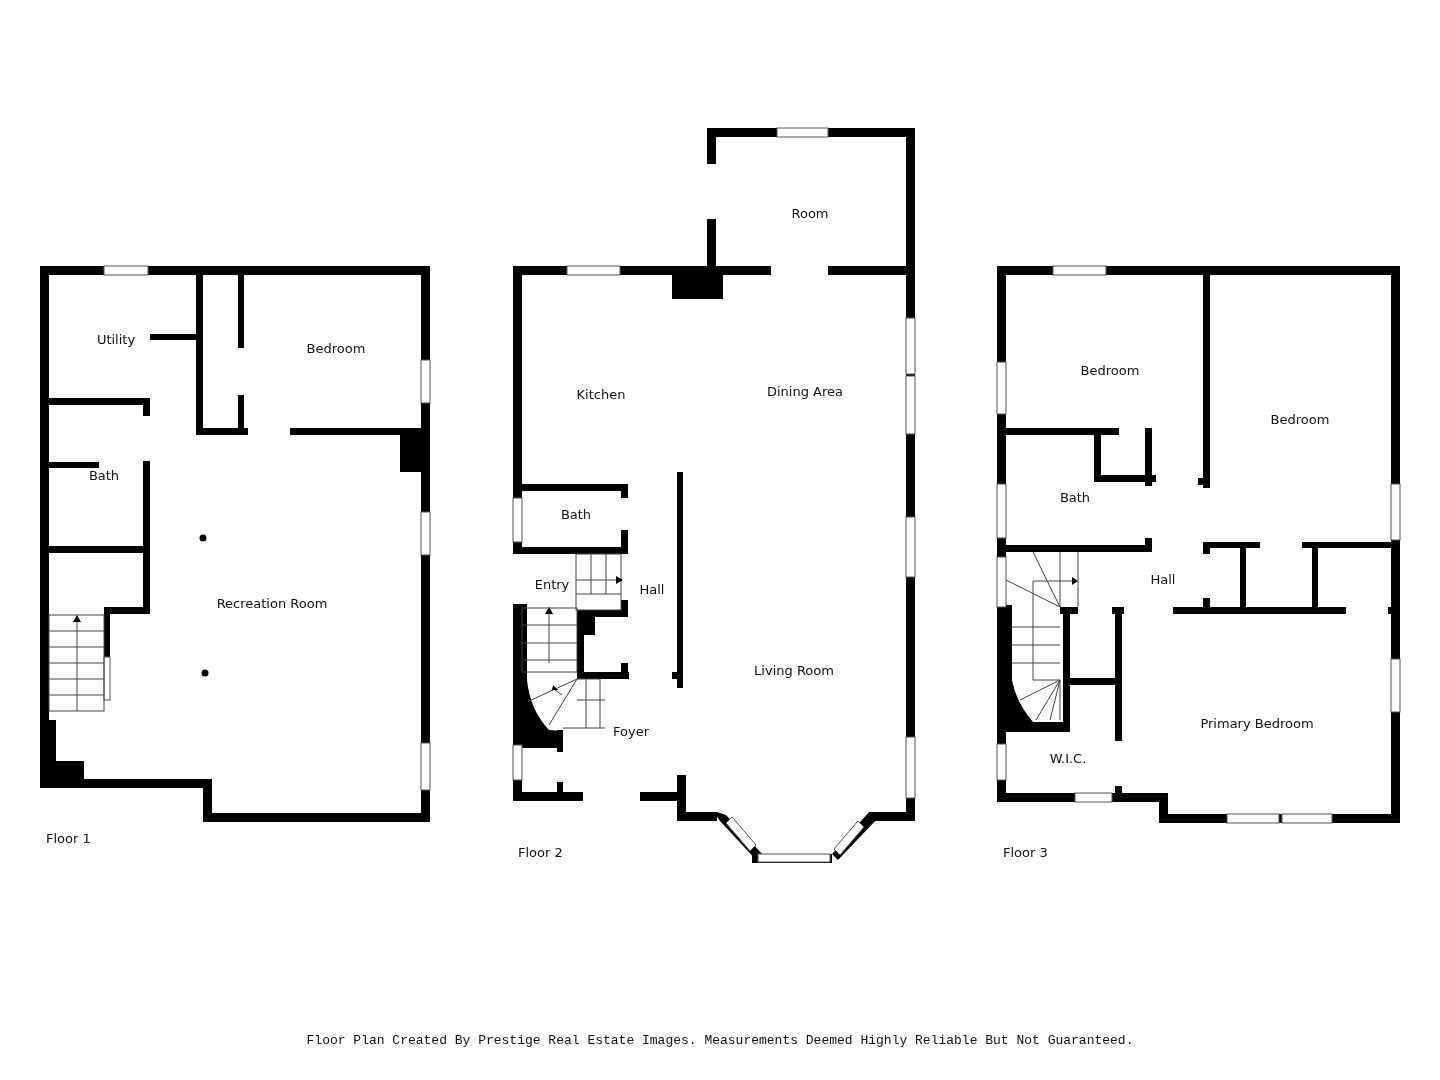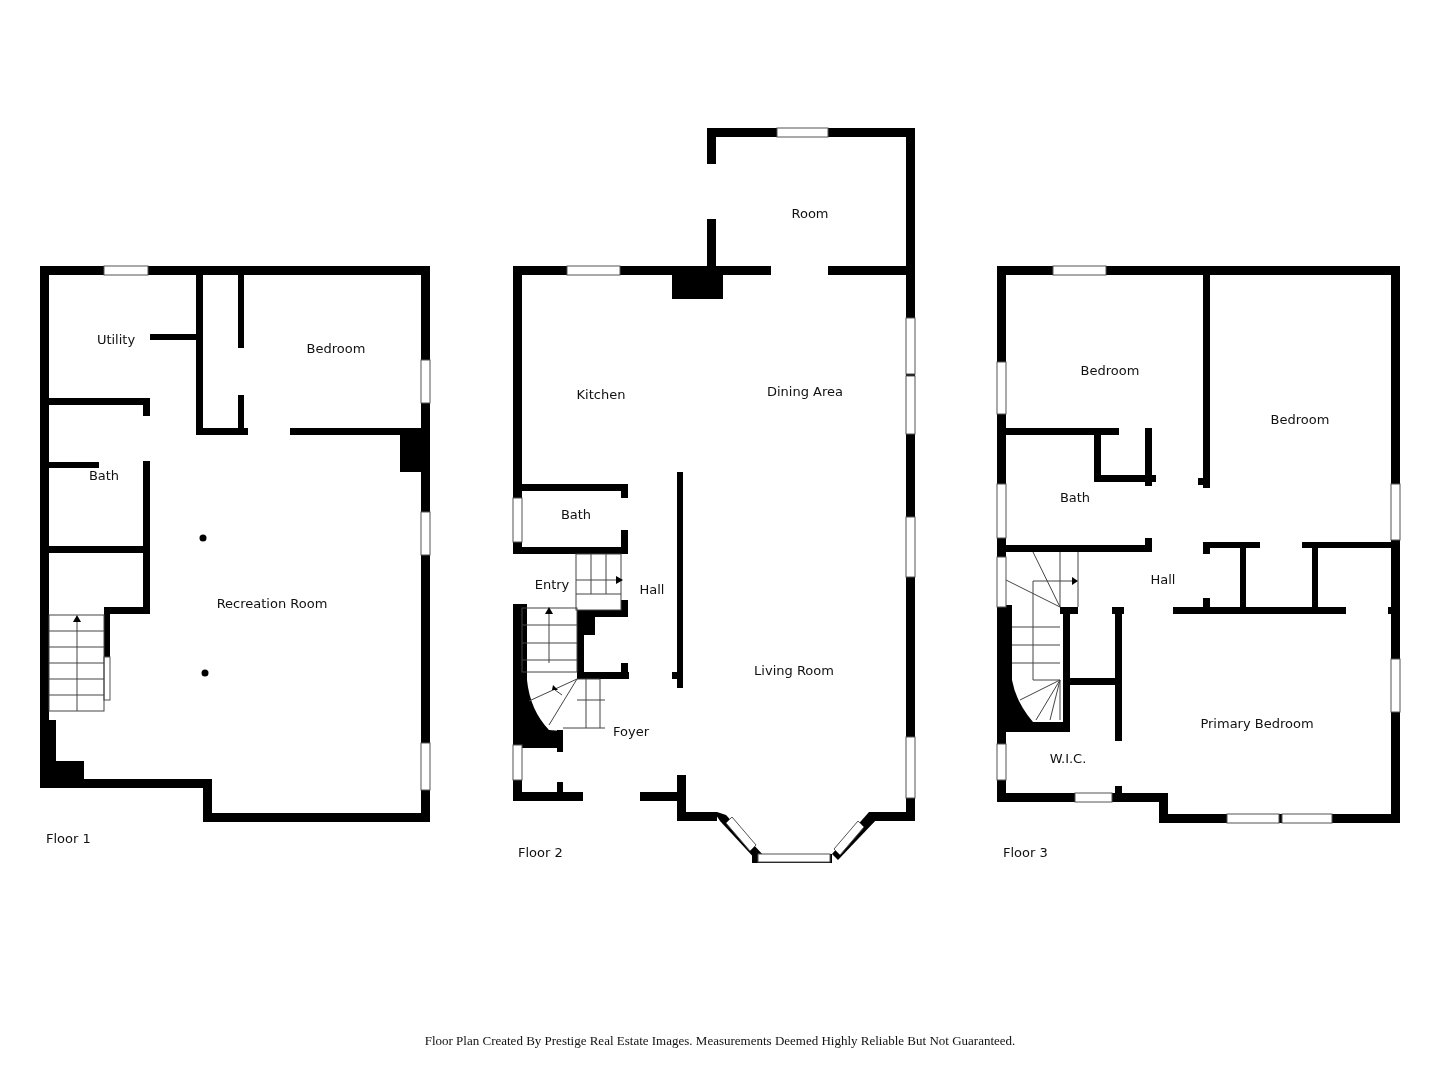"Floor Plan Created By Prestige" .footer { font-family: Liberation Serif, serif -> Liberation Mono, monospace }
